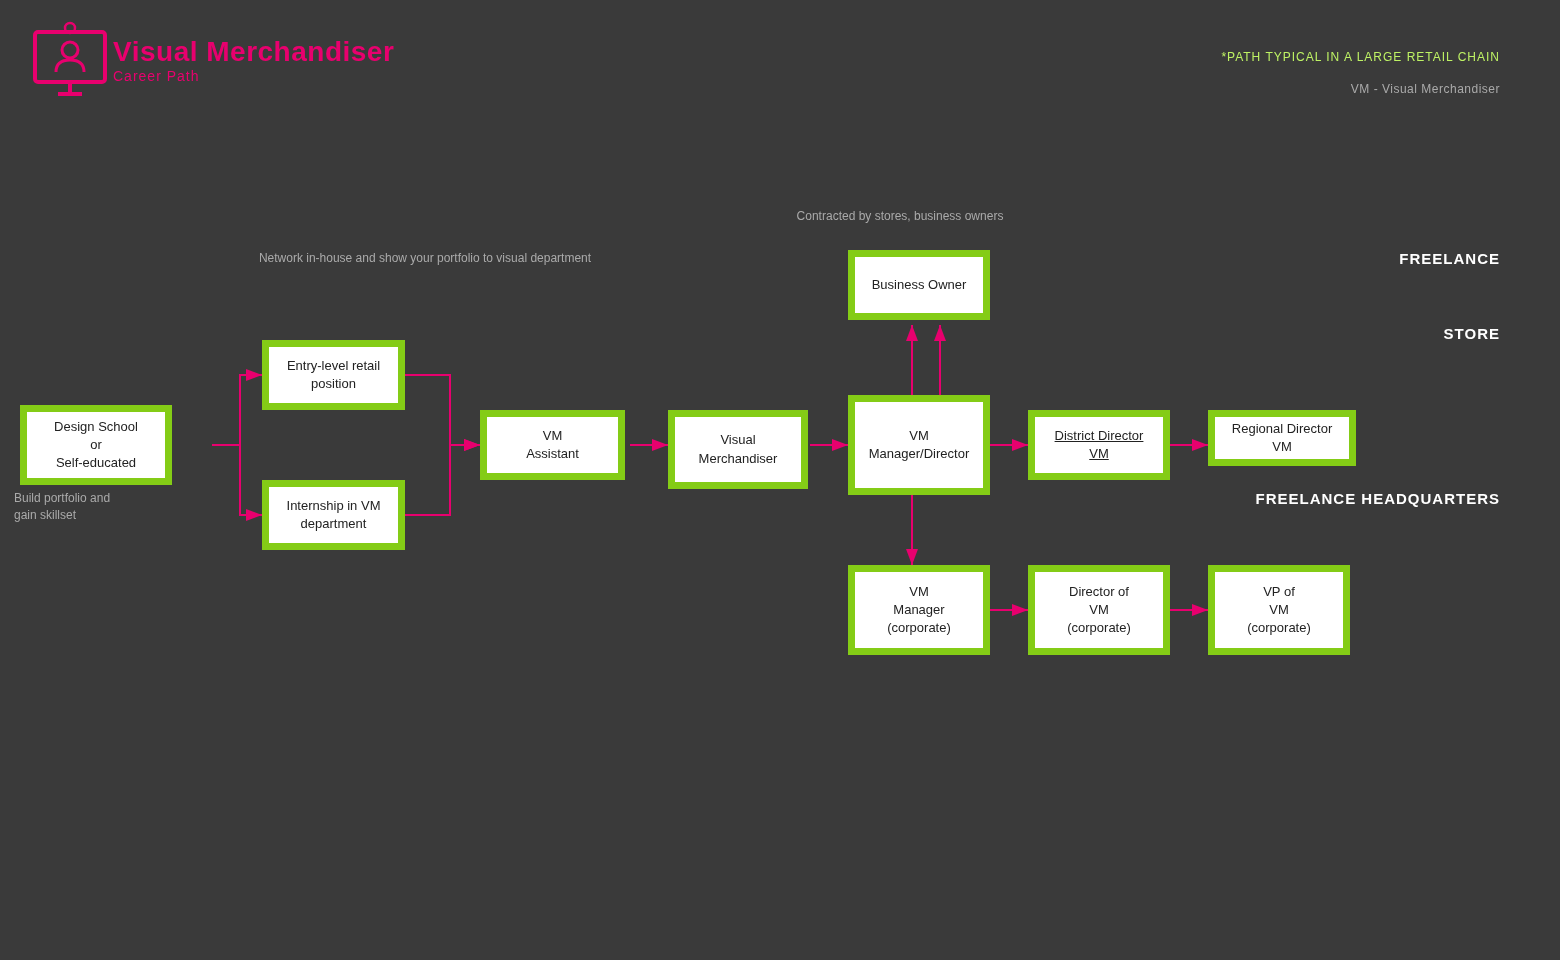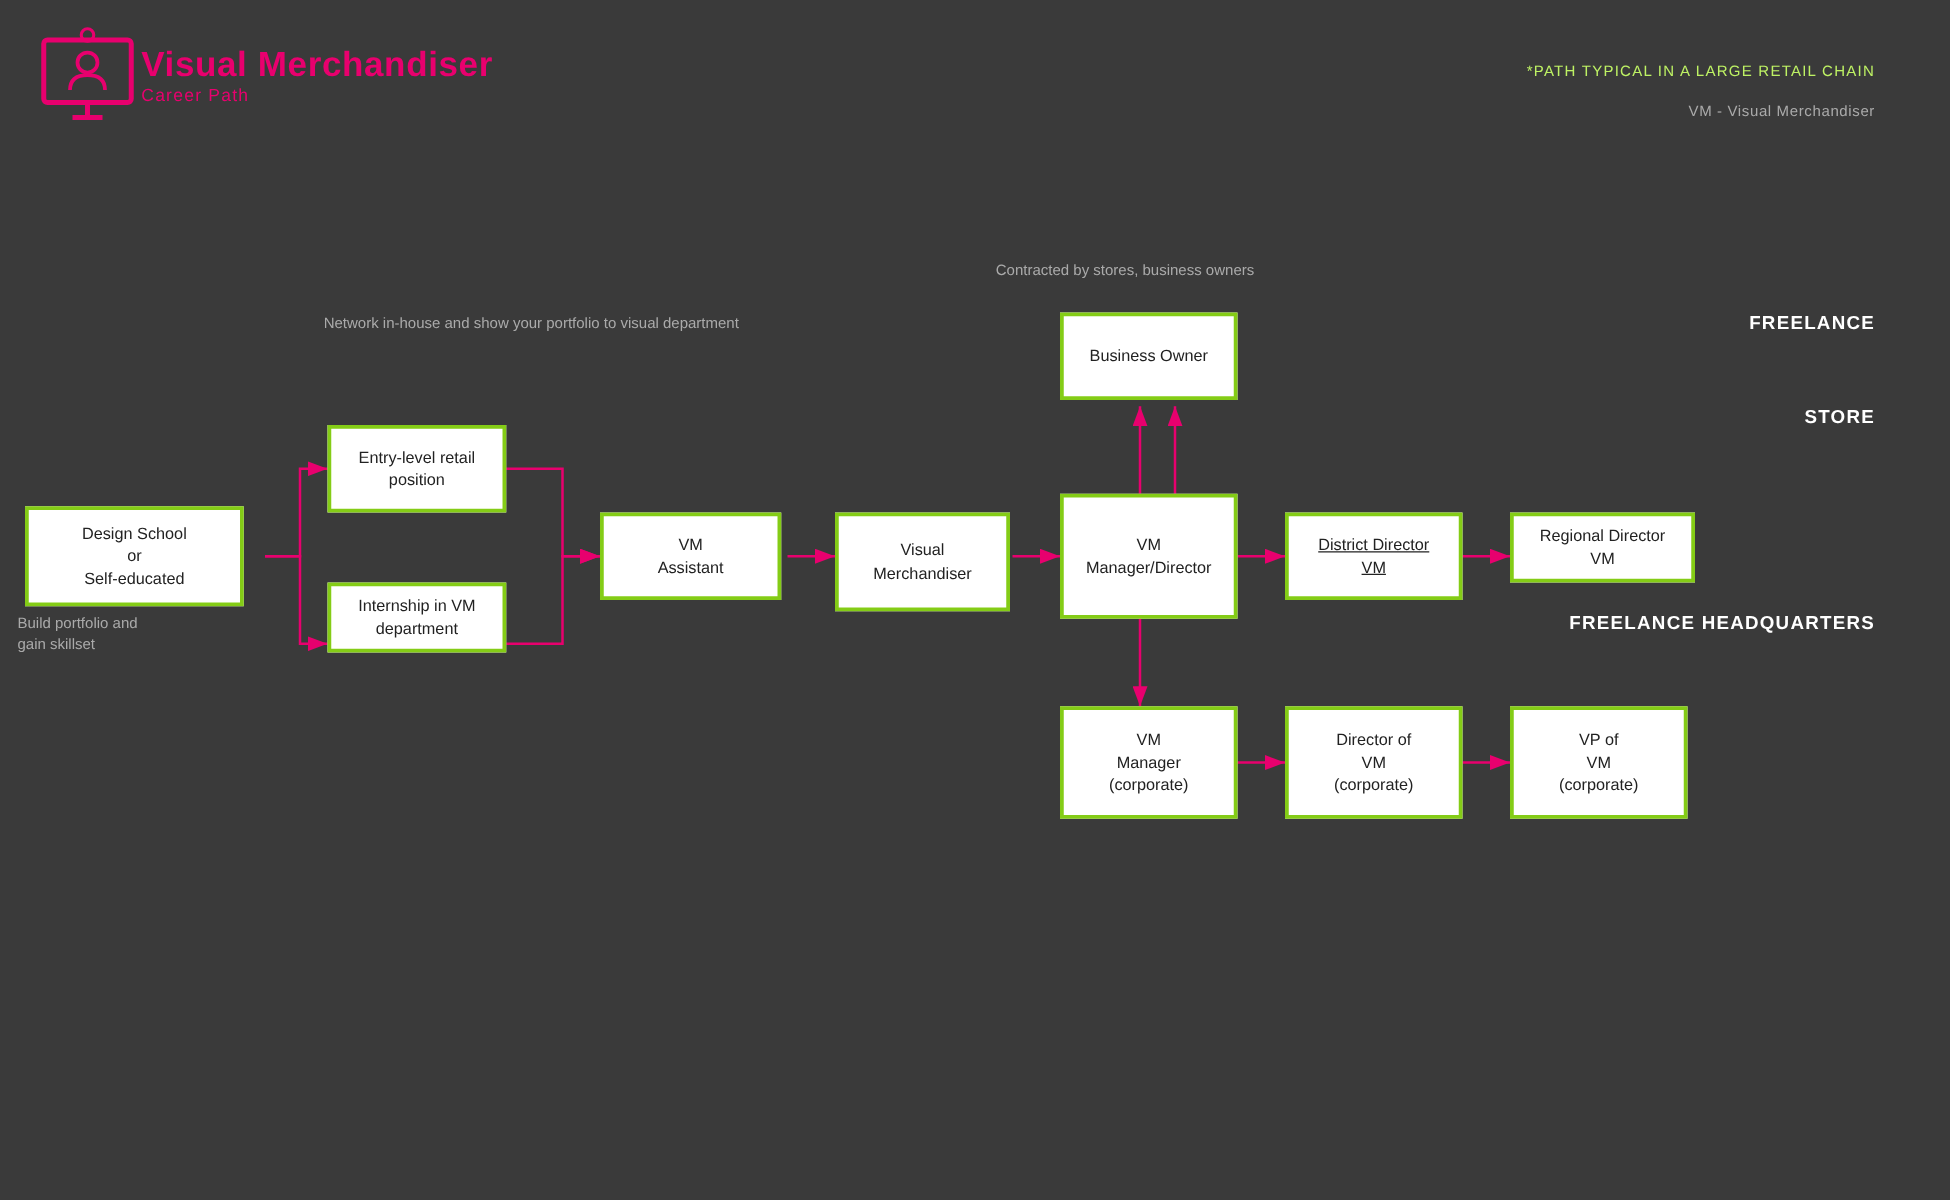"Business Owner" .box { border: 3px solid #84cc16 -> 7px solid #84cc16 }
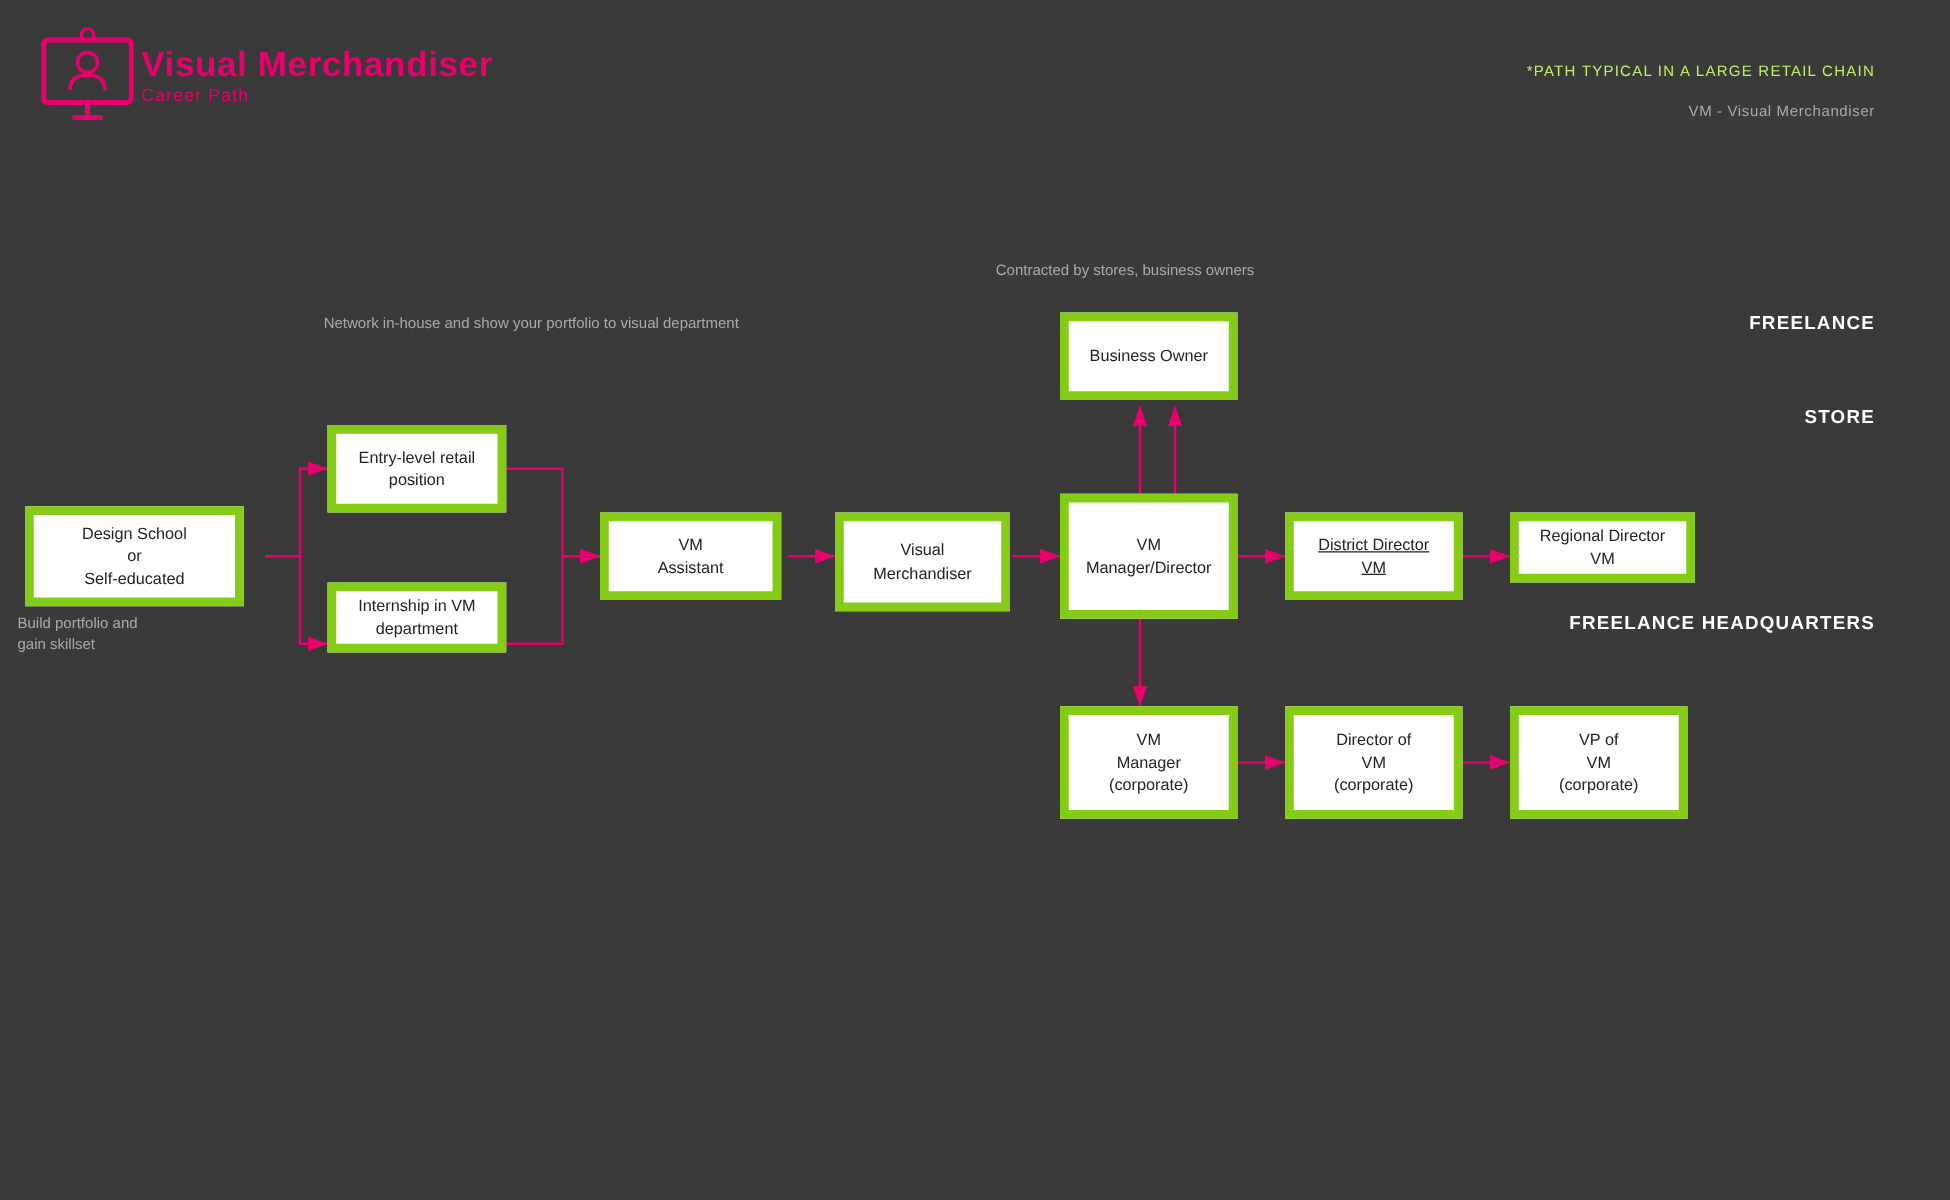"Design School" div.box { width: 175px -> 152px }
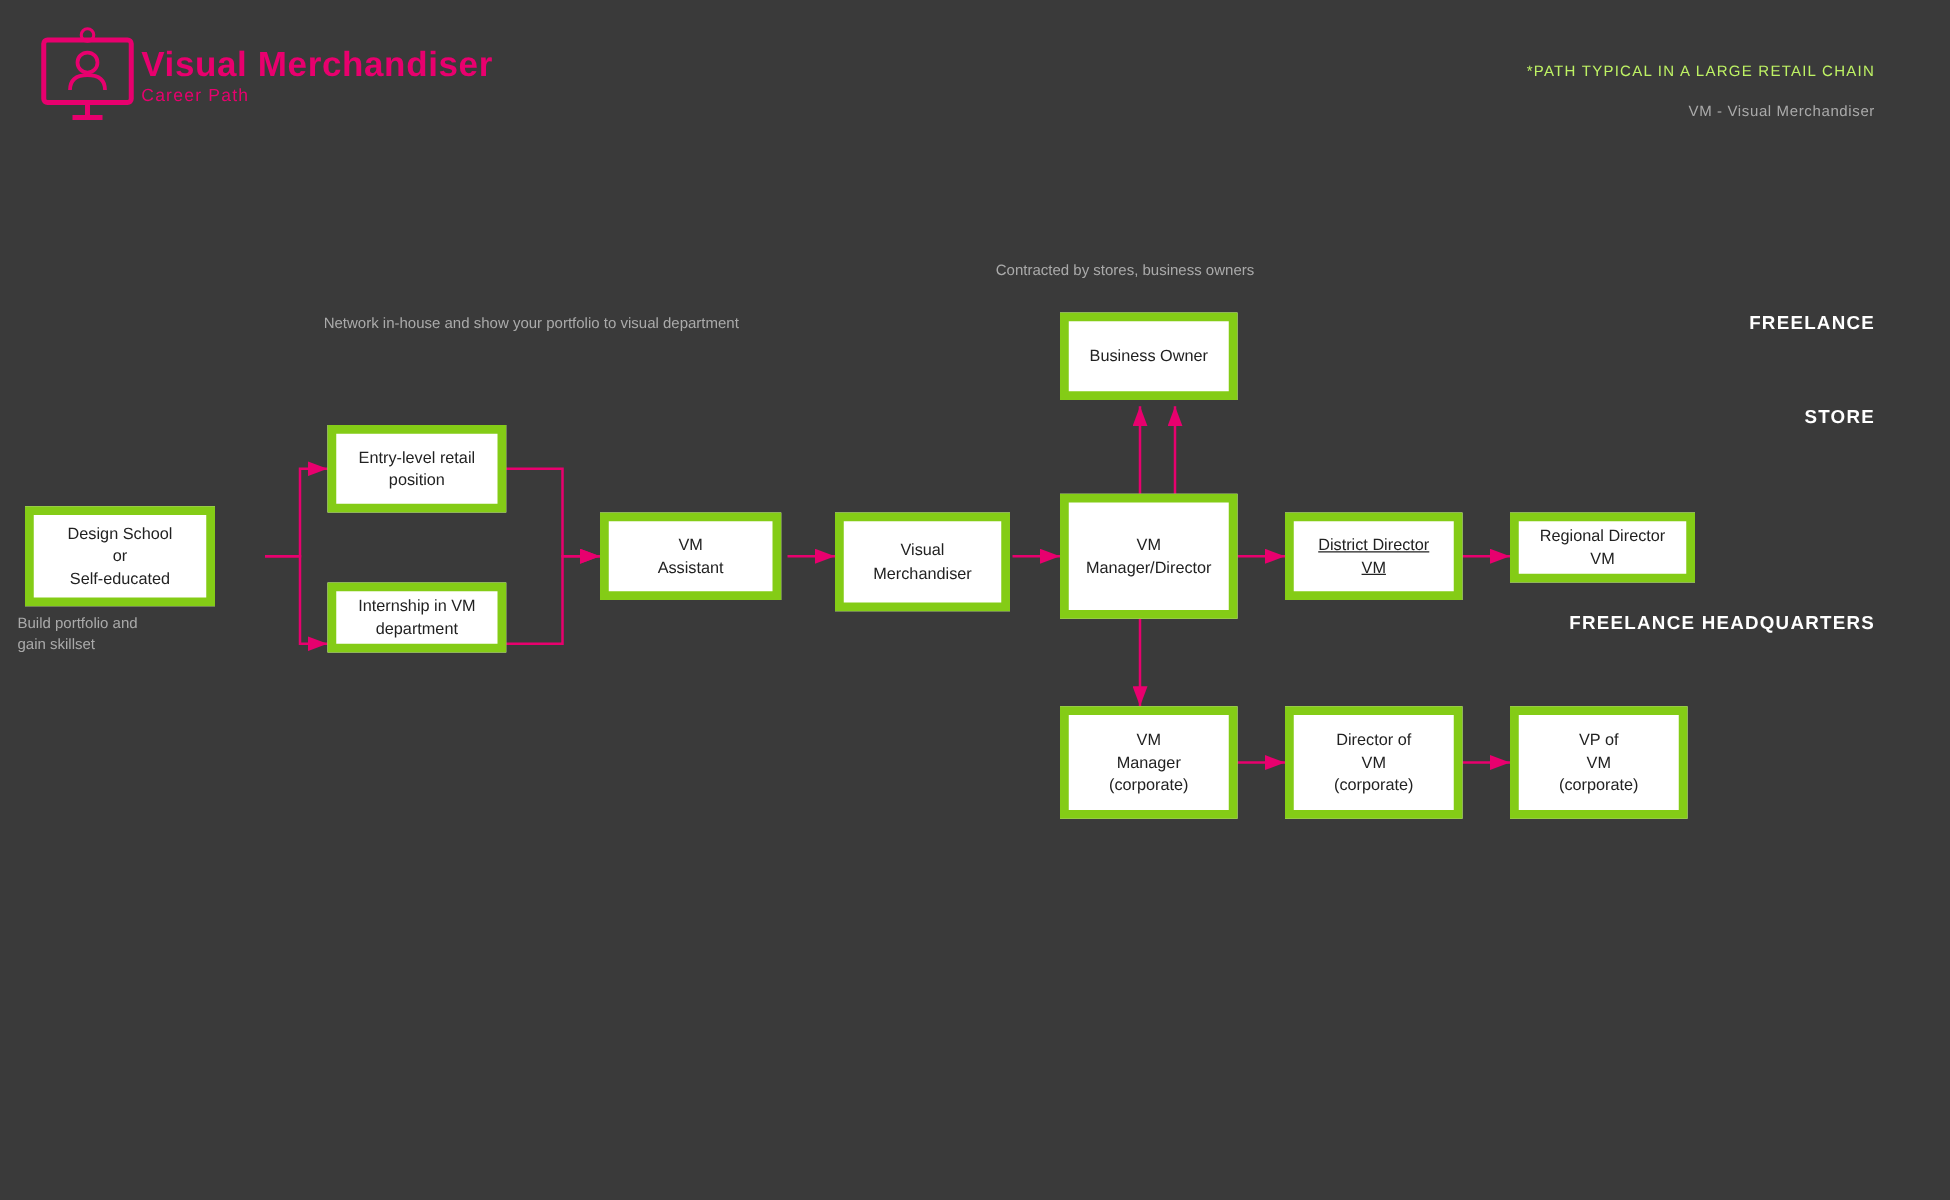"Internship in VM" div.box { height: 56px -> 70px; top: 316px -> 330px }
